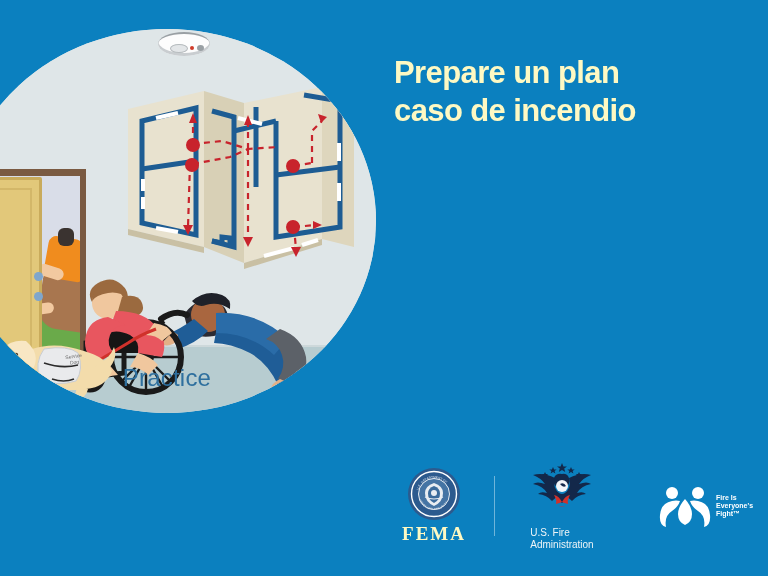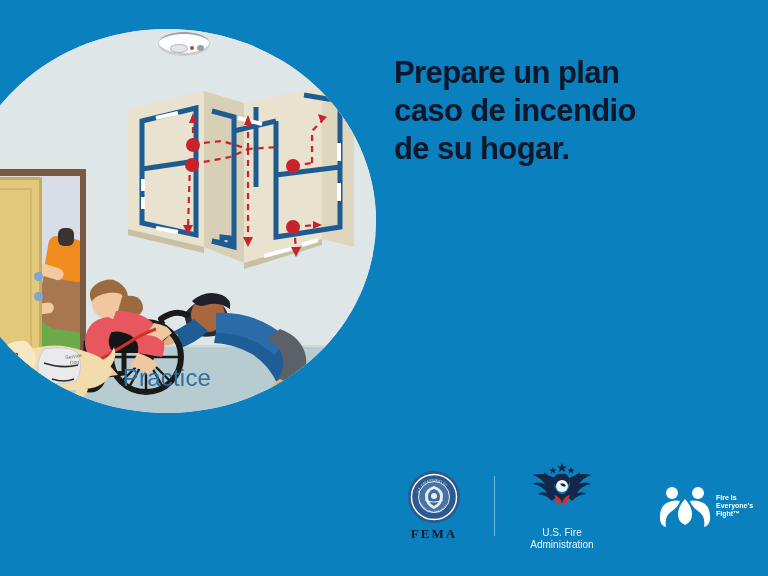"Prepare un plan" .headline { color: #0f172a -> #fef9c3 }
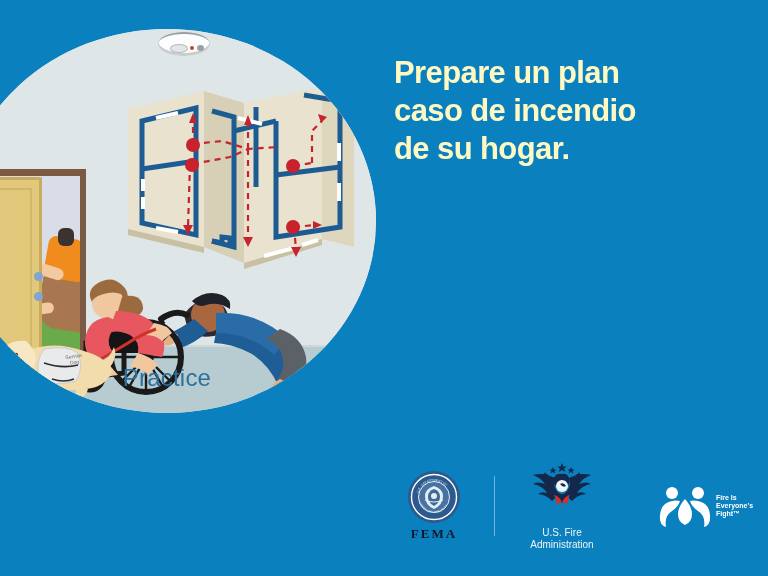"de su hogar." span.ln { html: <span>de su hogar.</span> -> none }
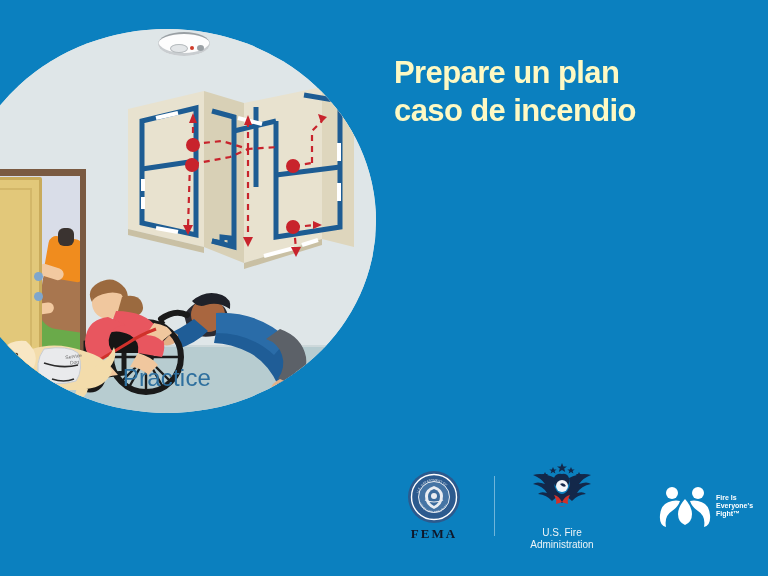"FEMA" .fema-word { color: #0f172a -> #fef9c3; font-size: 13px -> 19px }
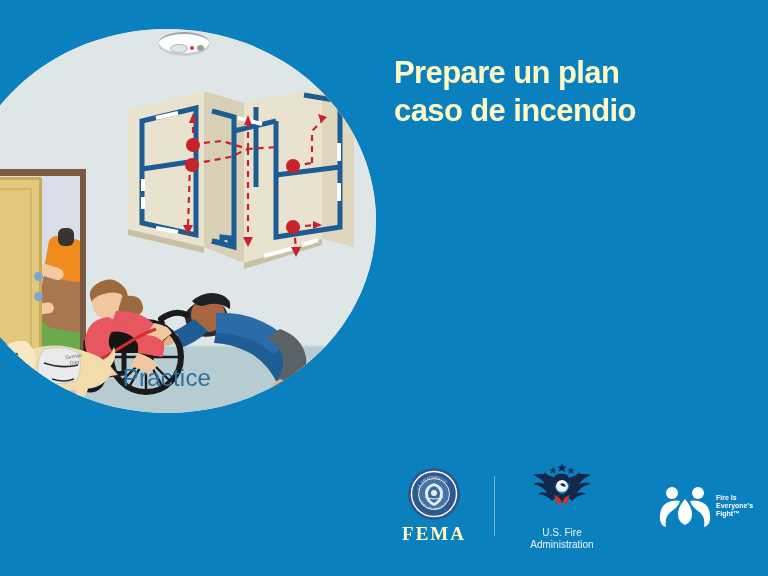"U.S. Fire" .usfa-word { text-align: center -> none }
